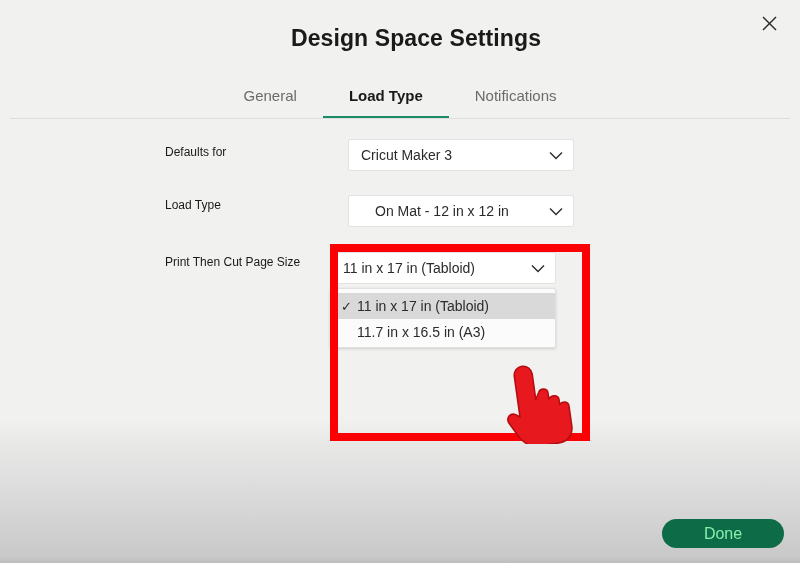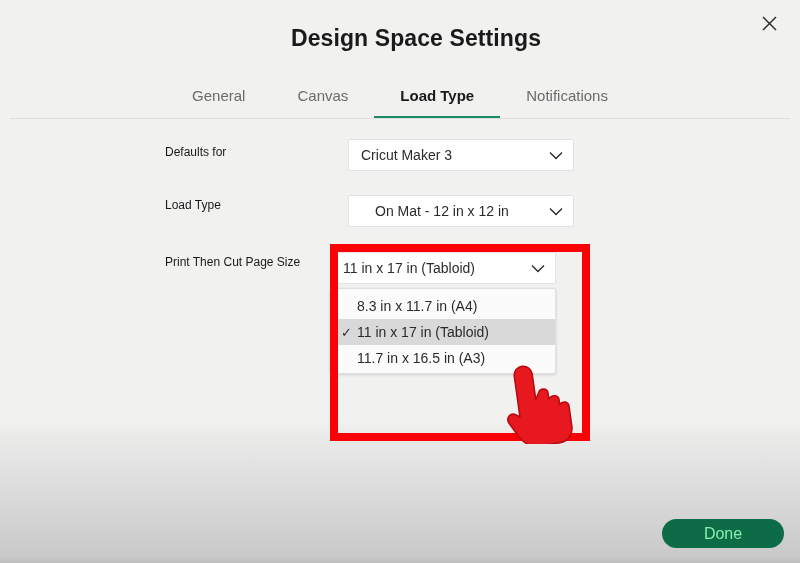"Canvas" div.tab { html: <div>Canvas</div> -> none }
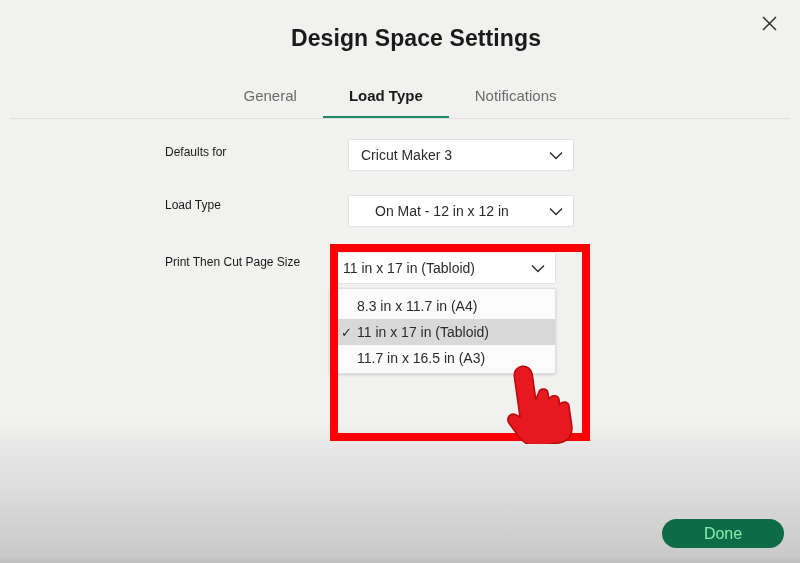"8.3 in x 11.7 in" div.dropdown-option { html: <div> <span></span> <span>8.3 in x 11.7 in (A4)</span> </div> -> none }
